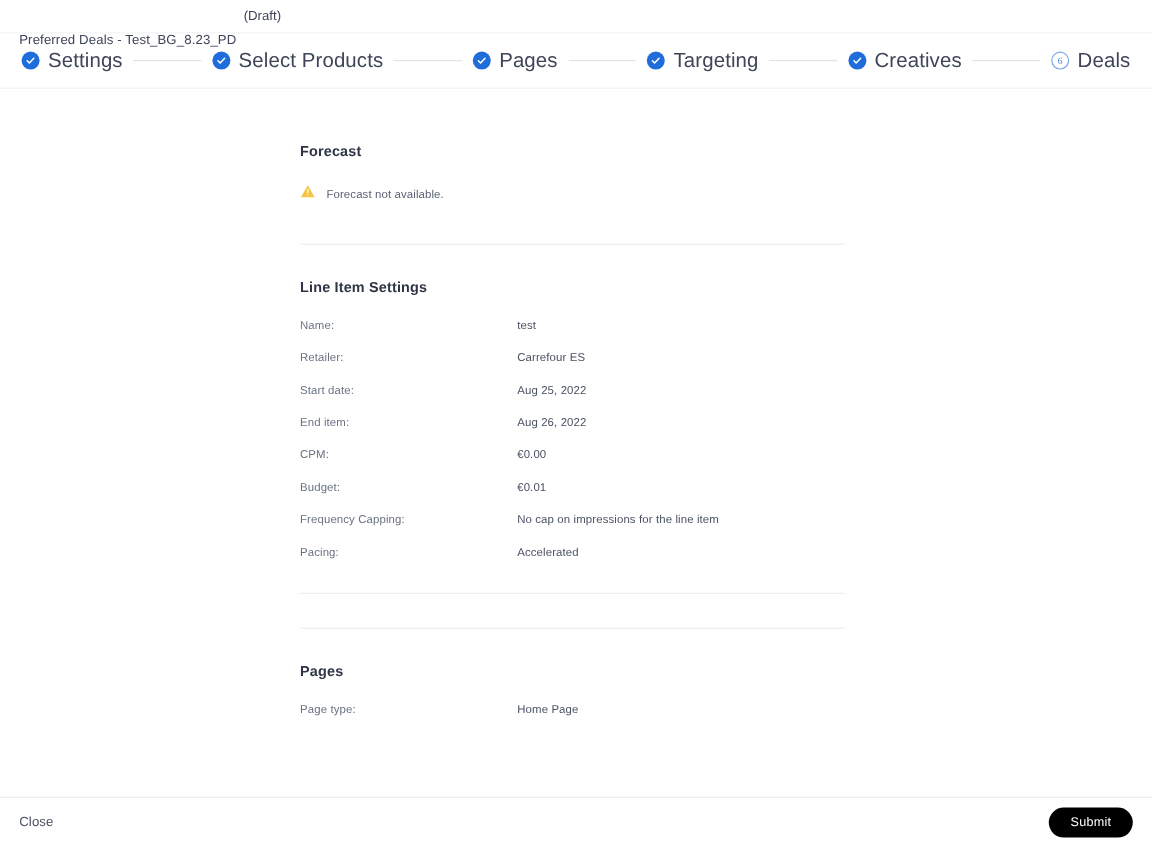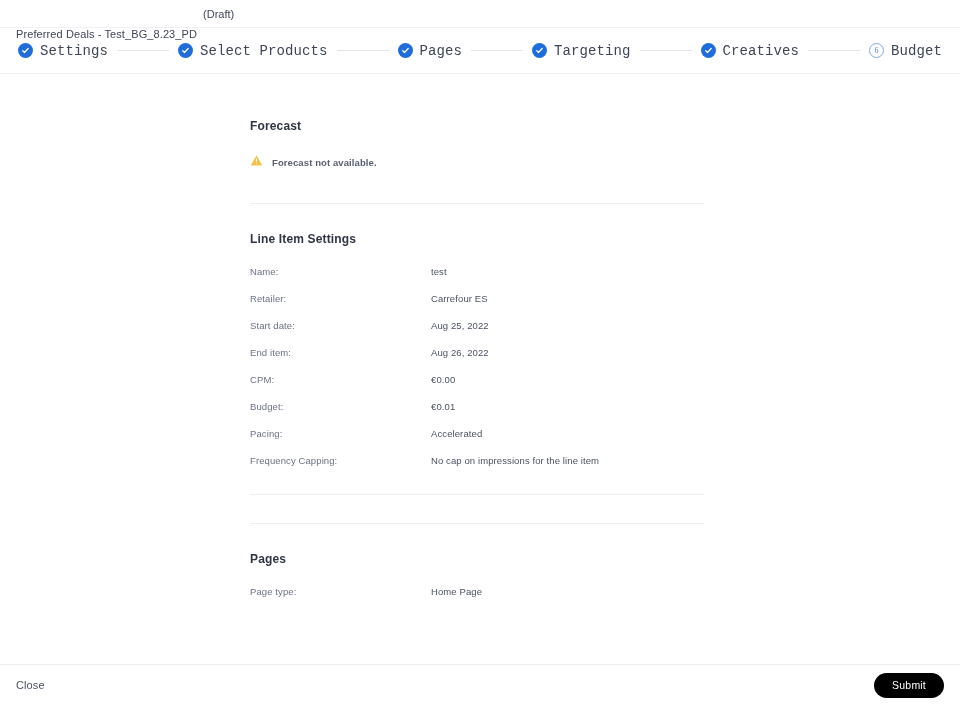"Settings" .step-label { font-family: Liberation Mono, monospace -> none; font-size: 14px -> 17px }
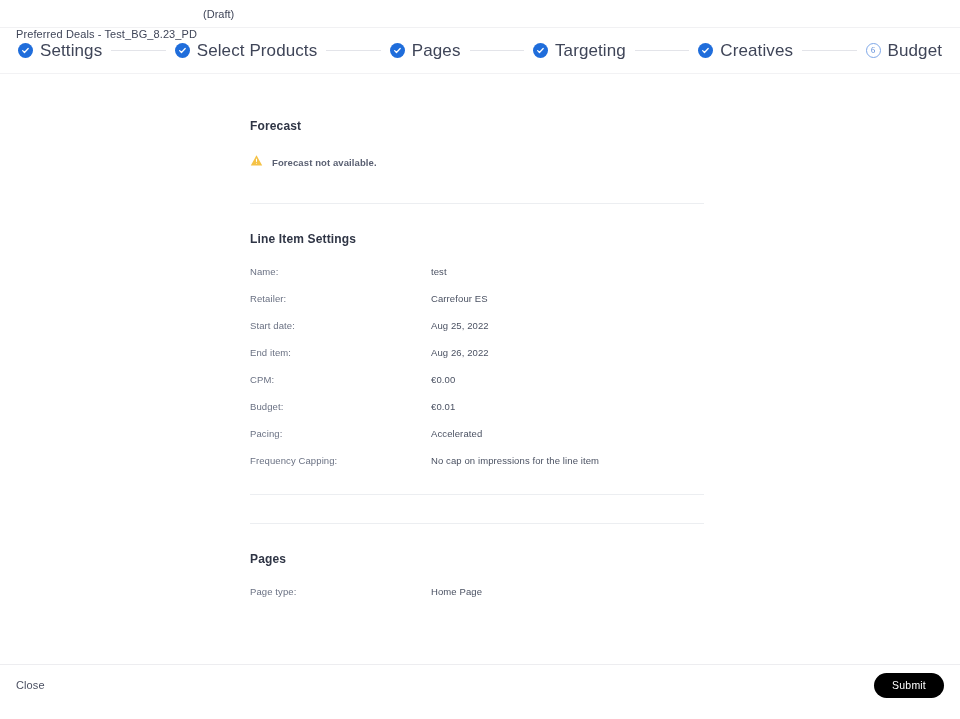"Budget" span.step-label { text: Budget -> Deals }
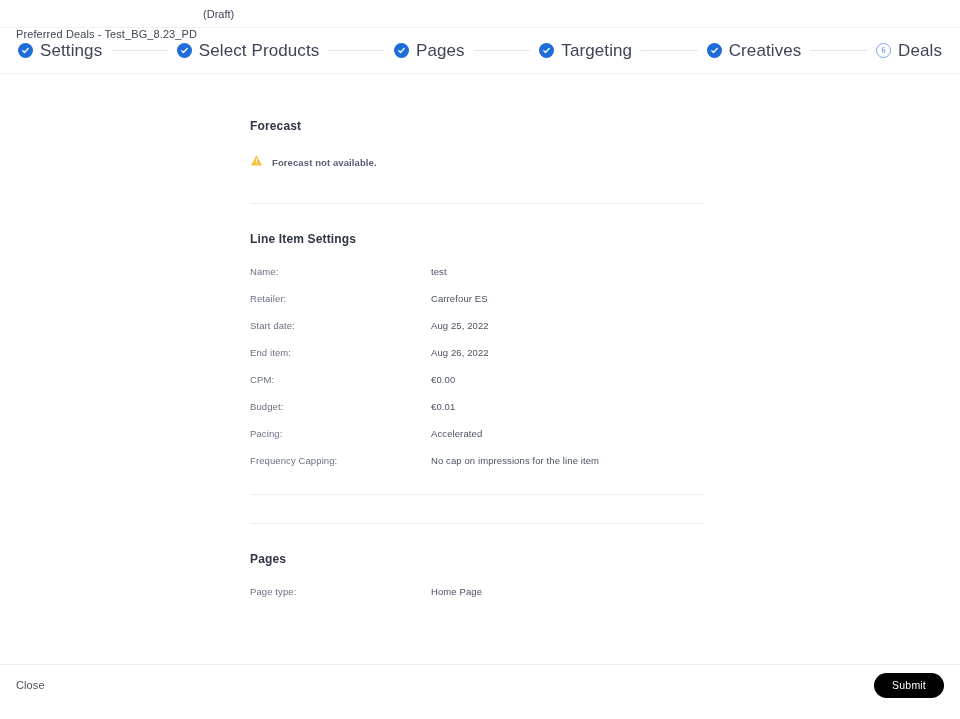"Forecast not available." .warn-row { font-weight: bold -> none }
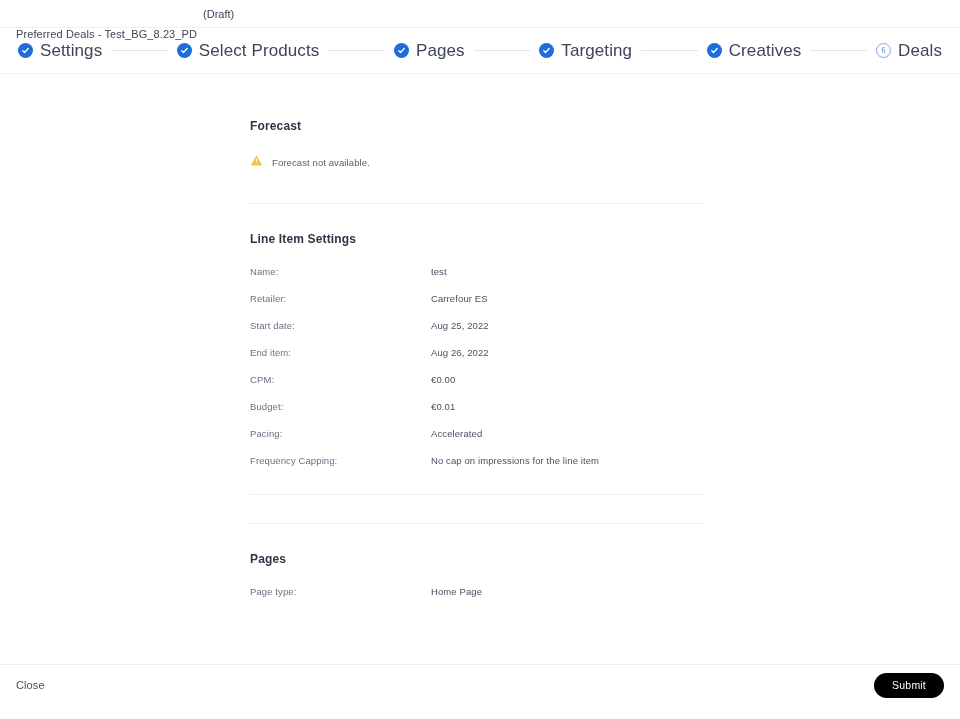"Pacing:" div.field-row { order: before "Frequency Capping:" -> after "Frequency Capping:" }
